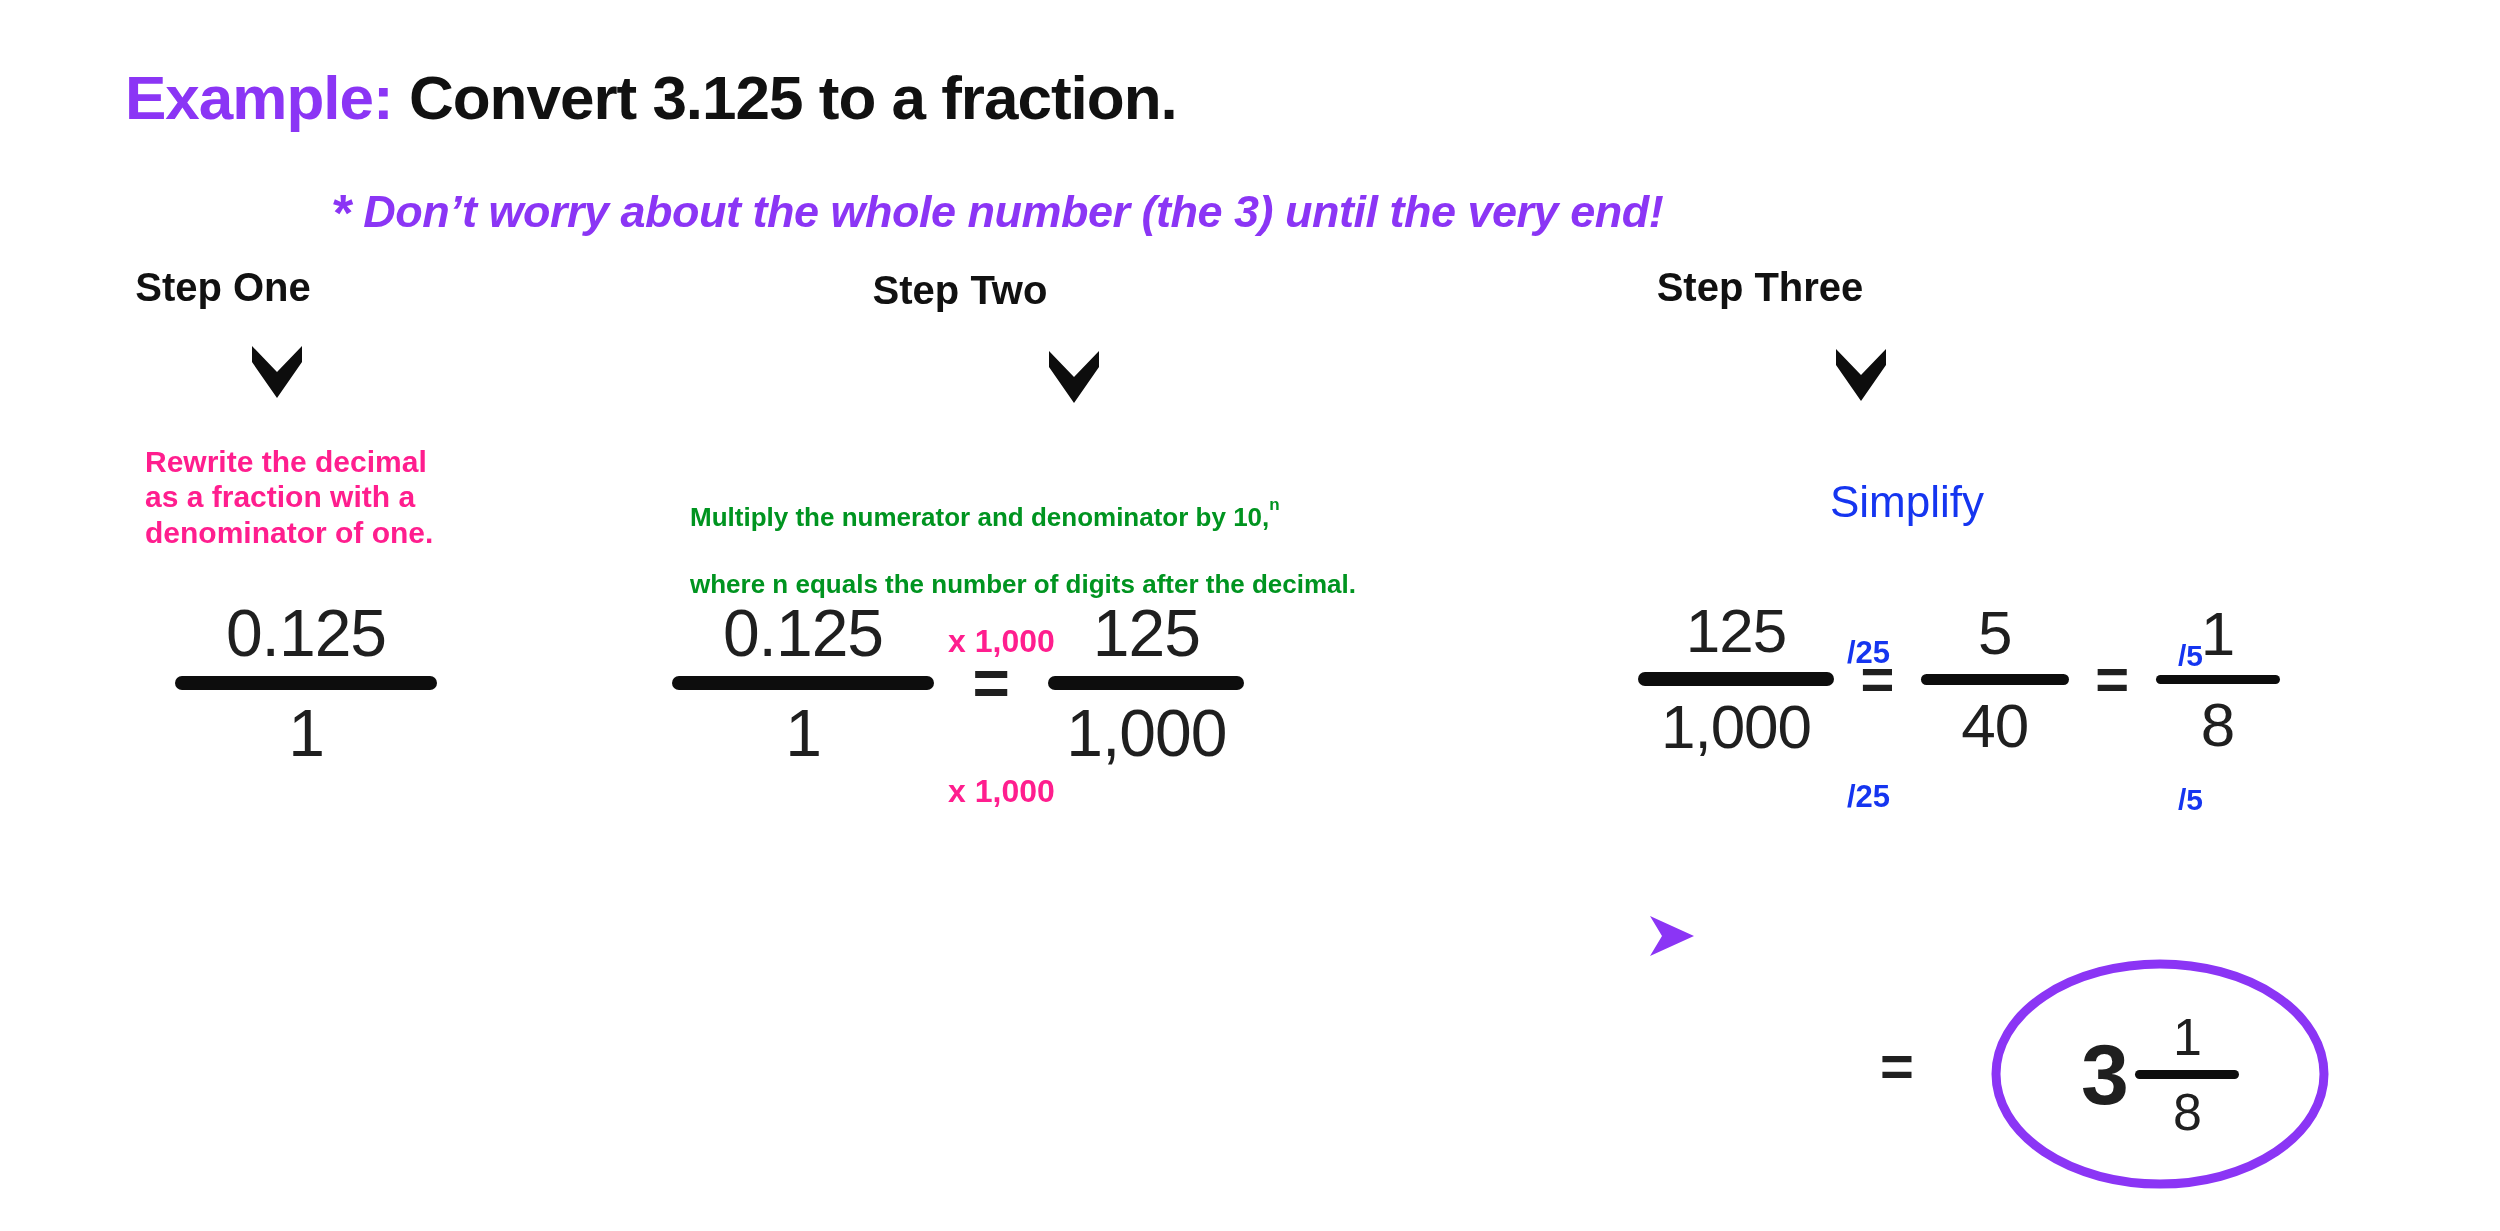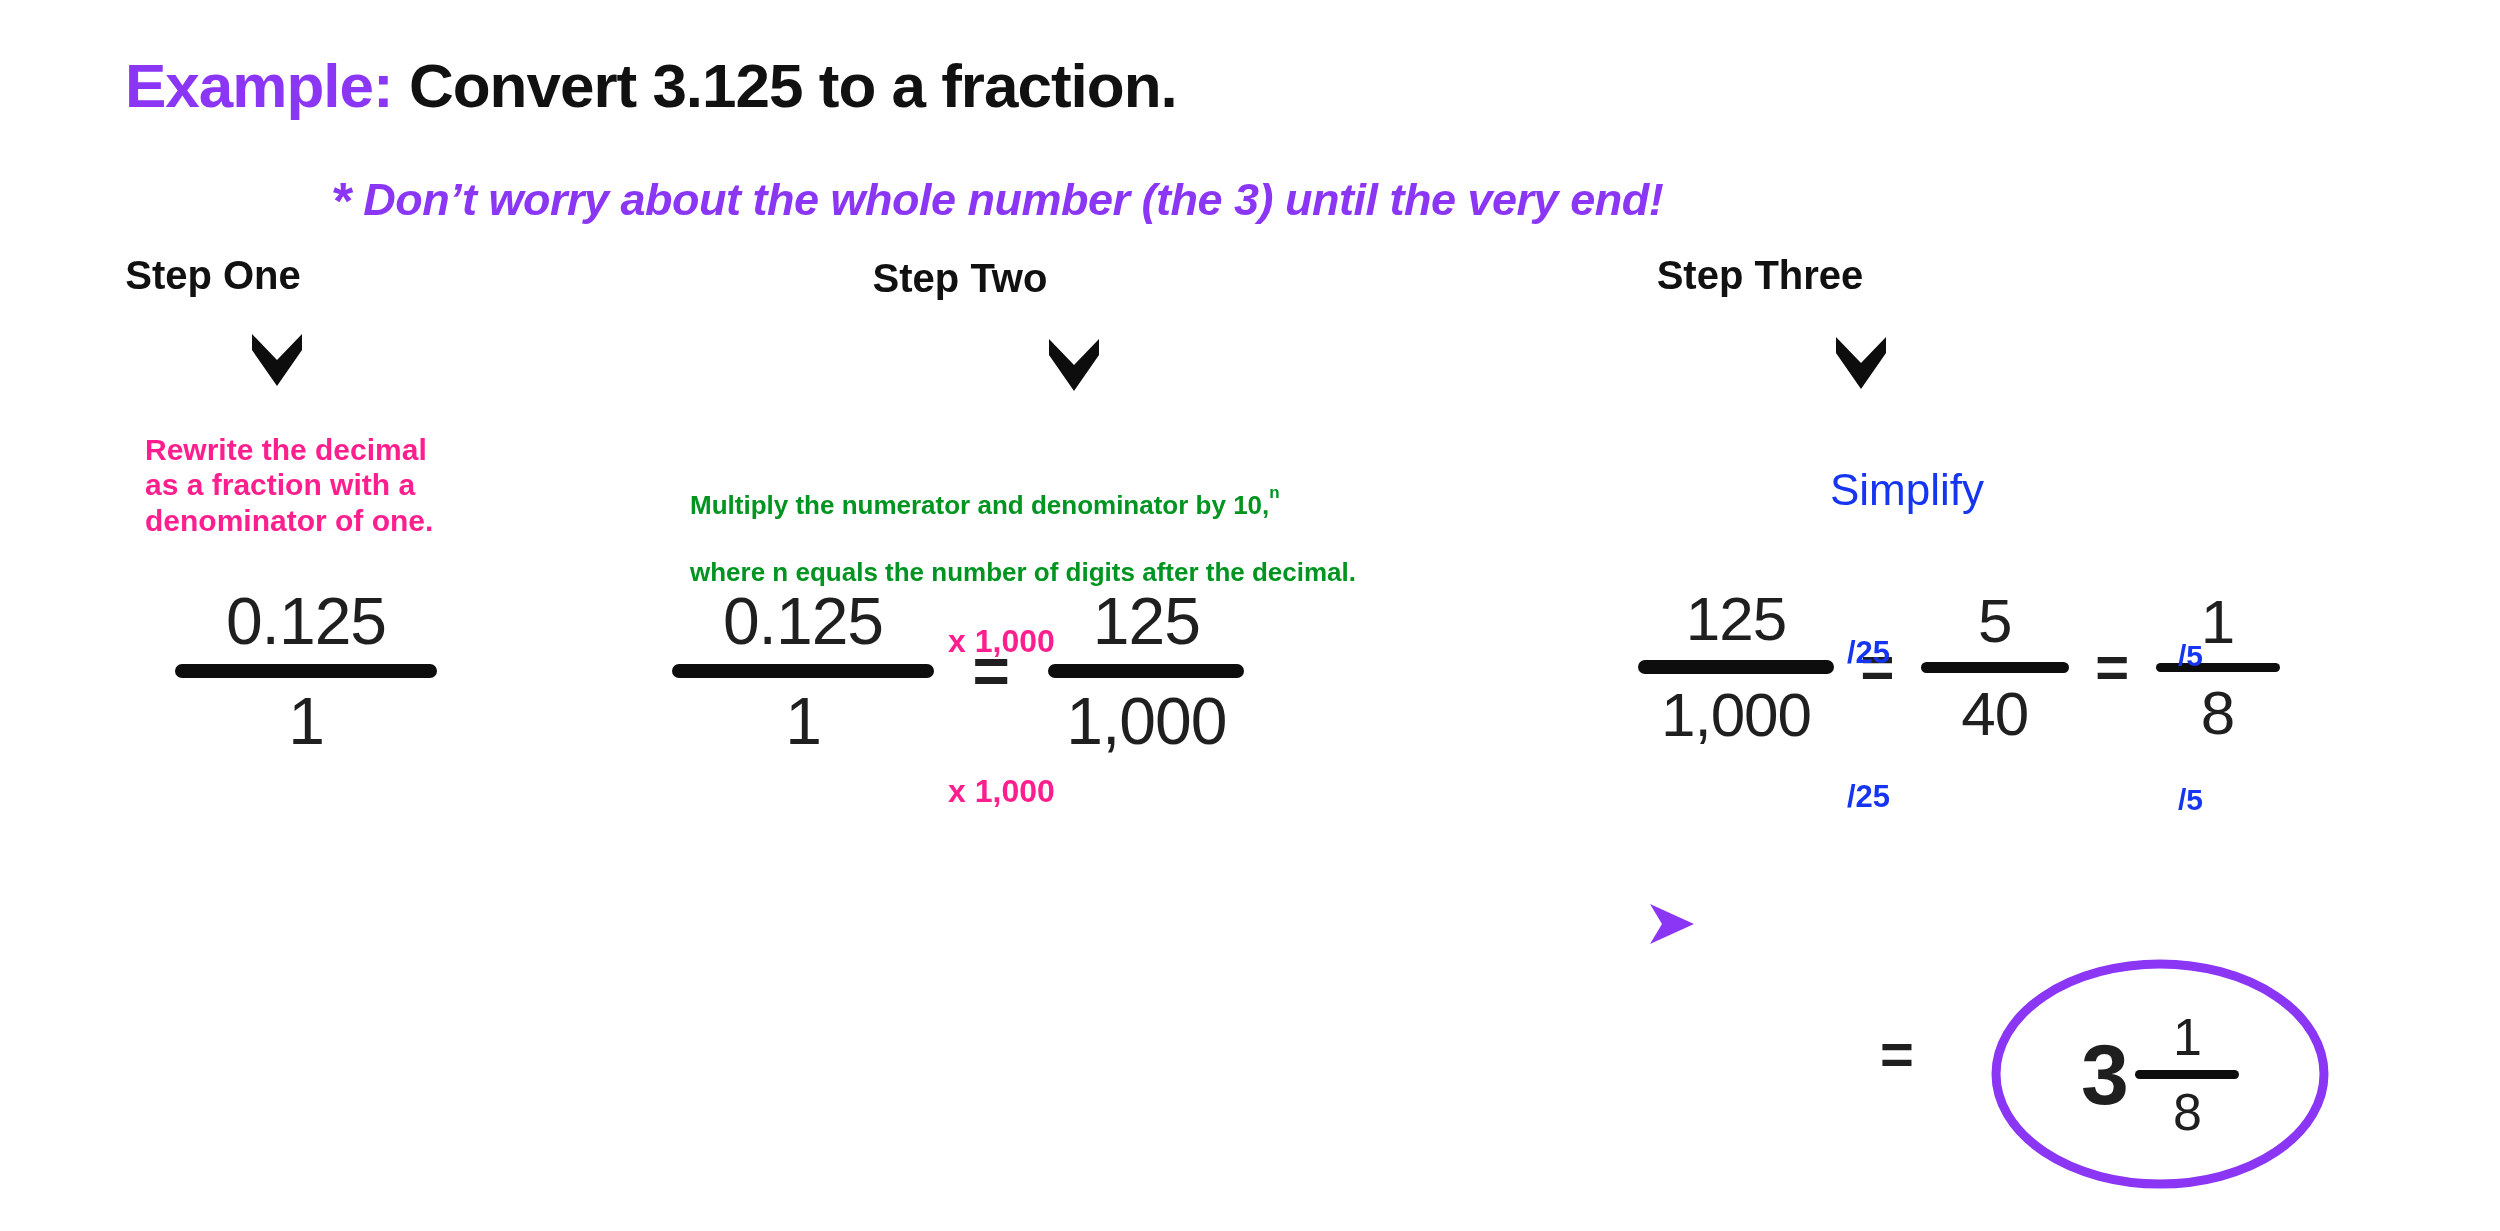"Example: Convert 3.125 to a" .abs { margin-top: none -> 12px }
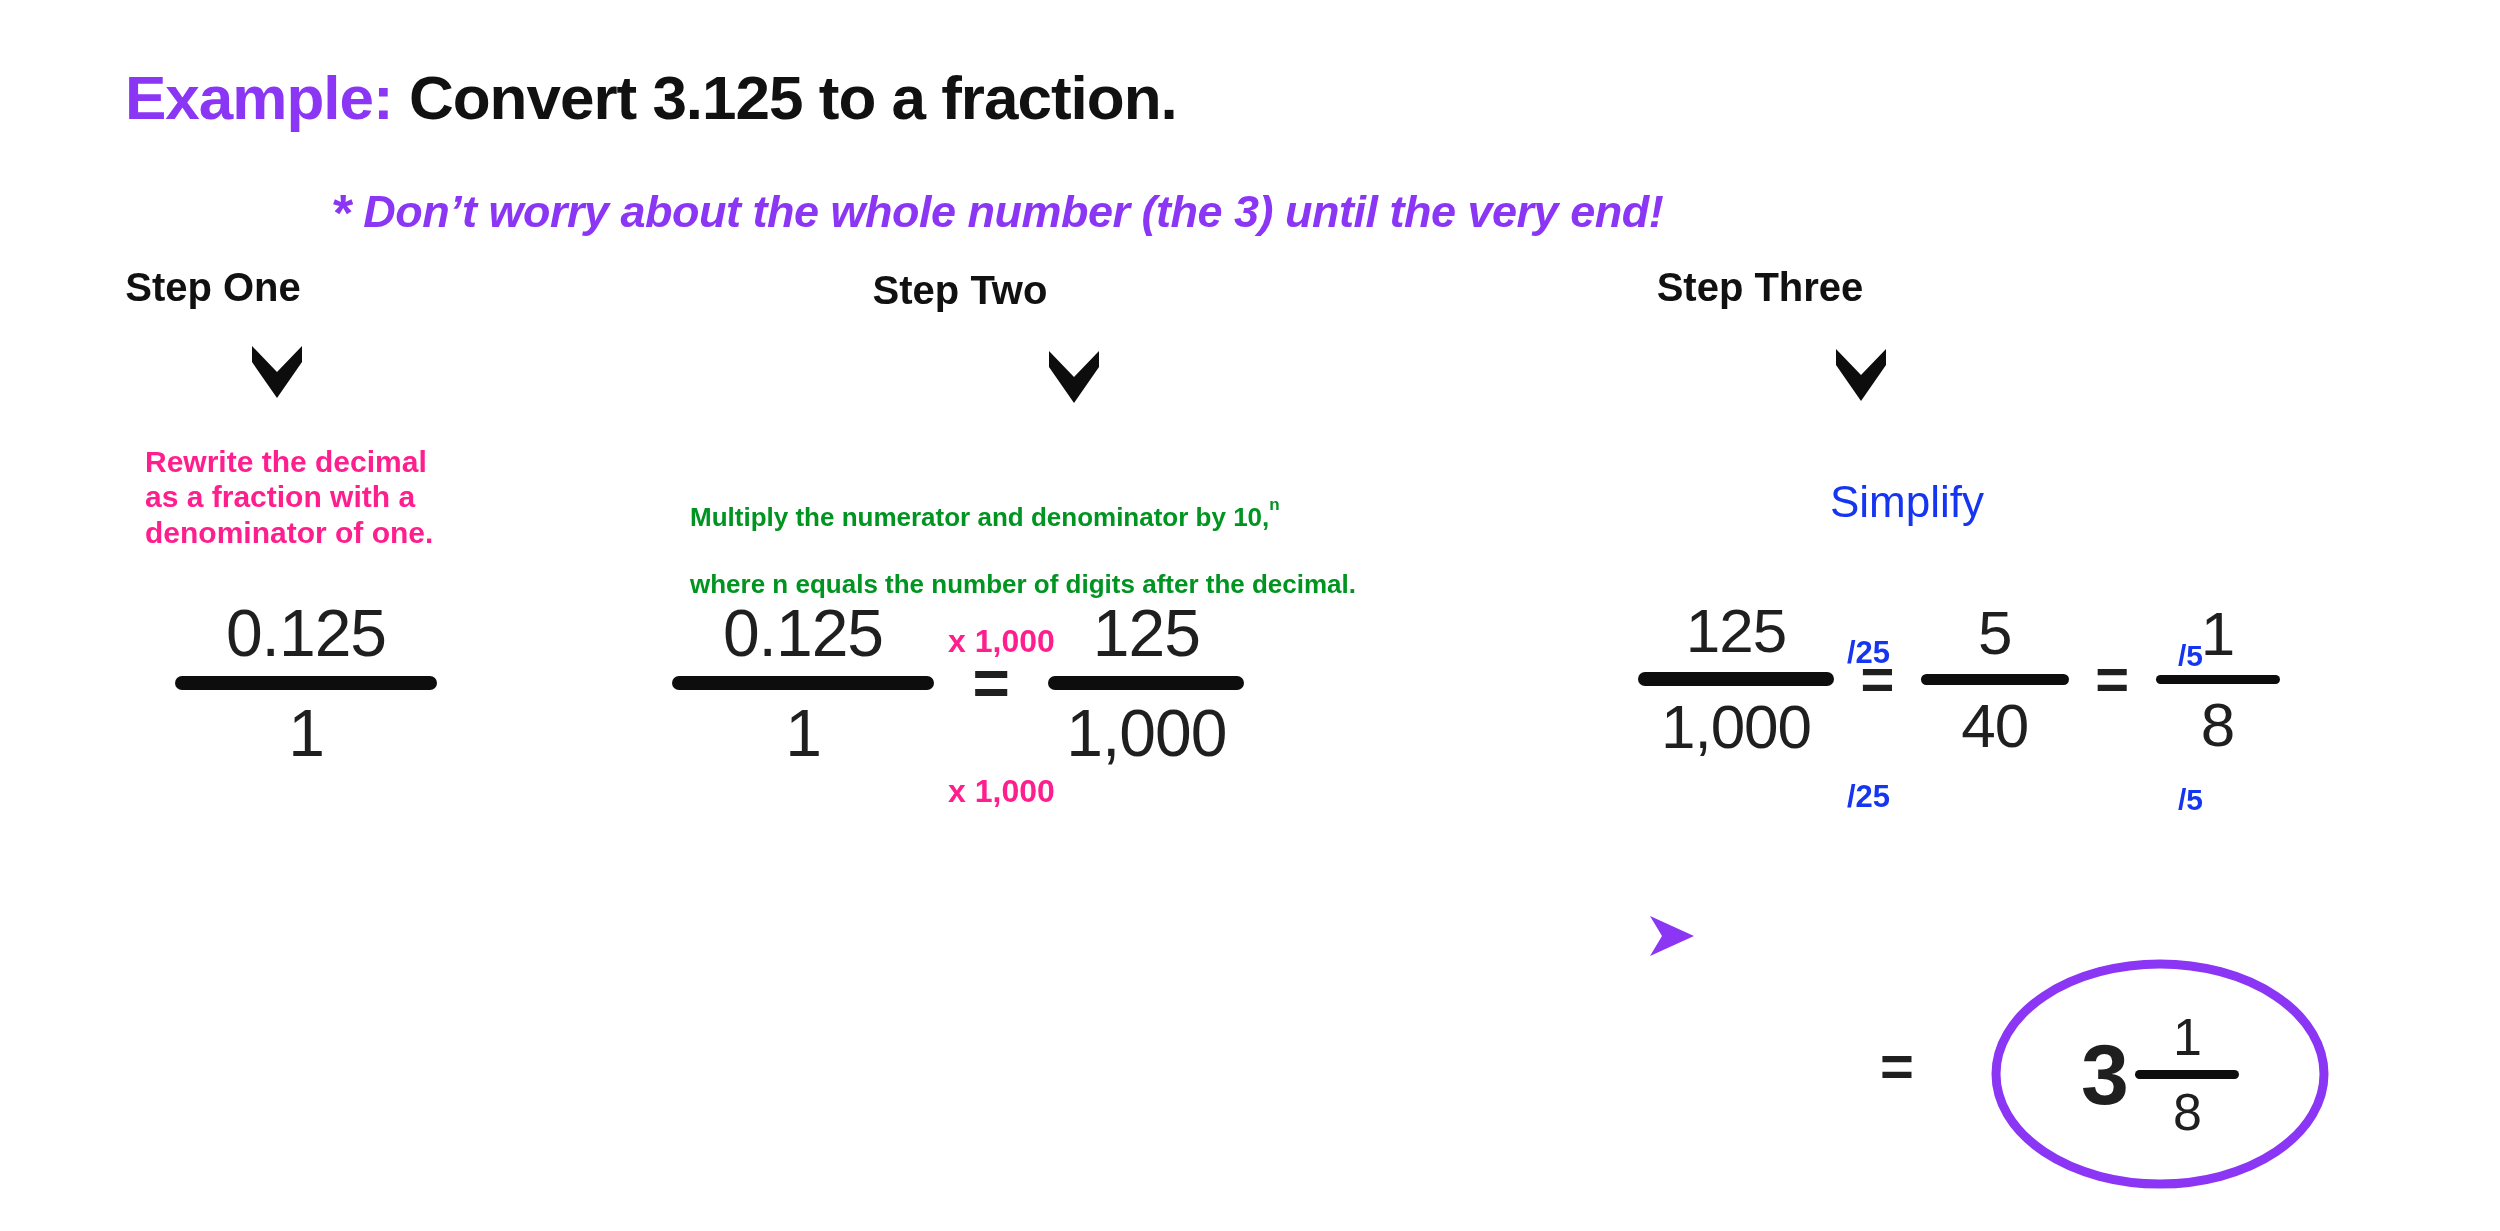"Step One" div.abs { left: 53px -> 63px }
